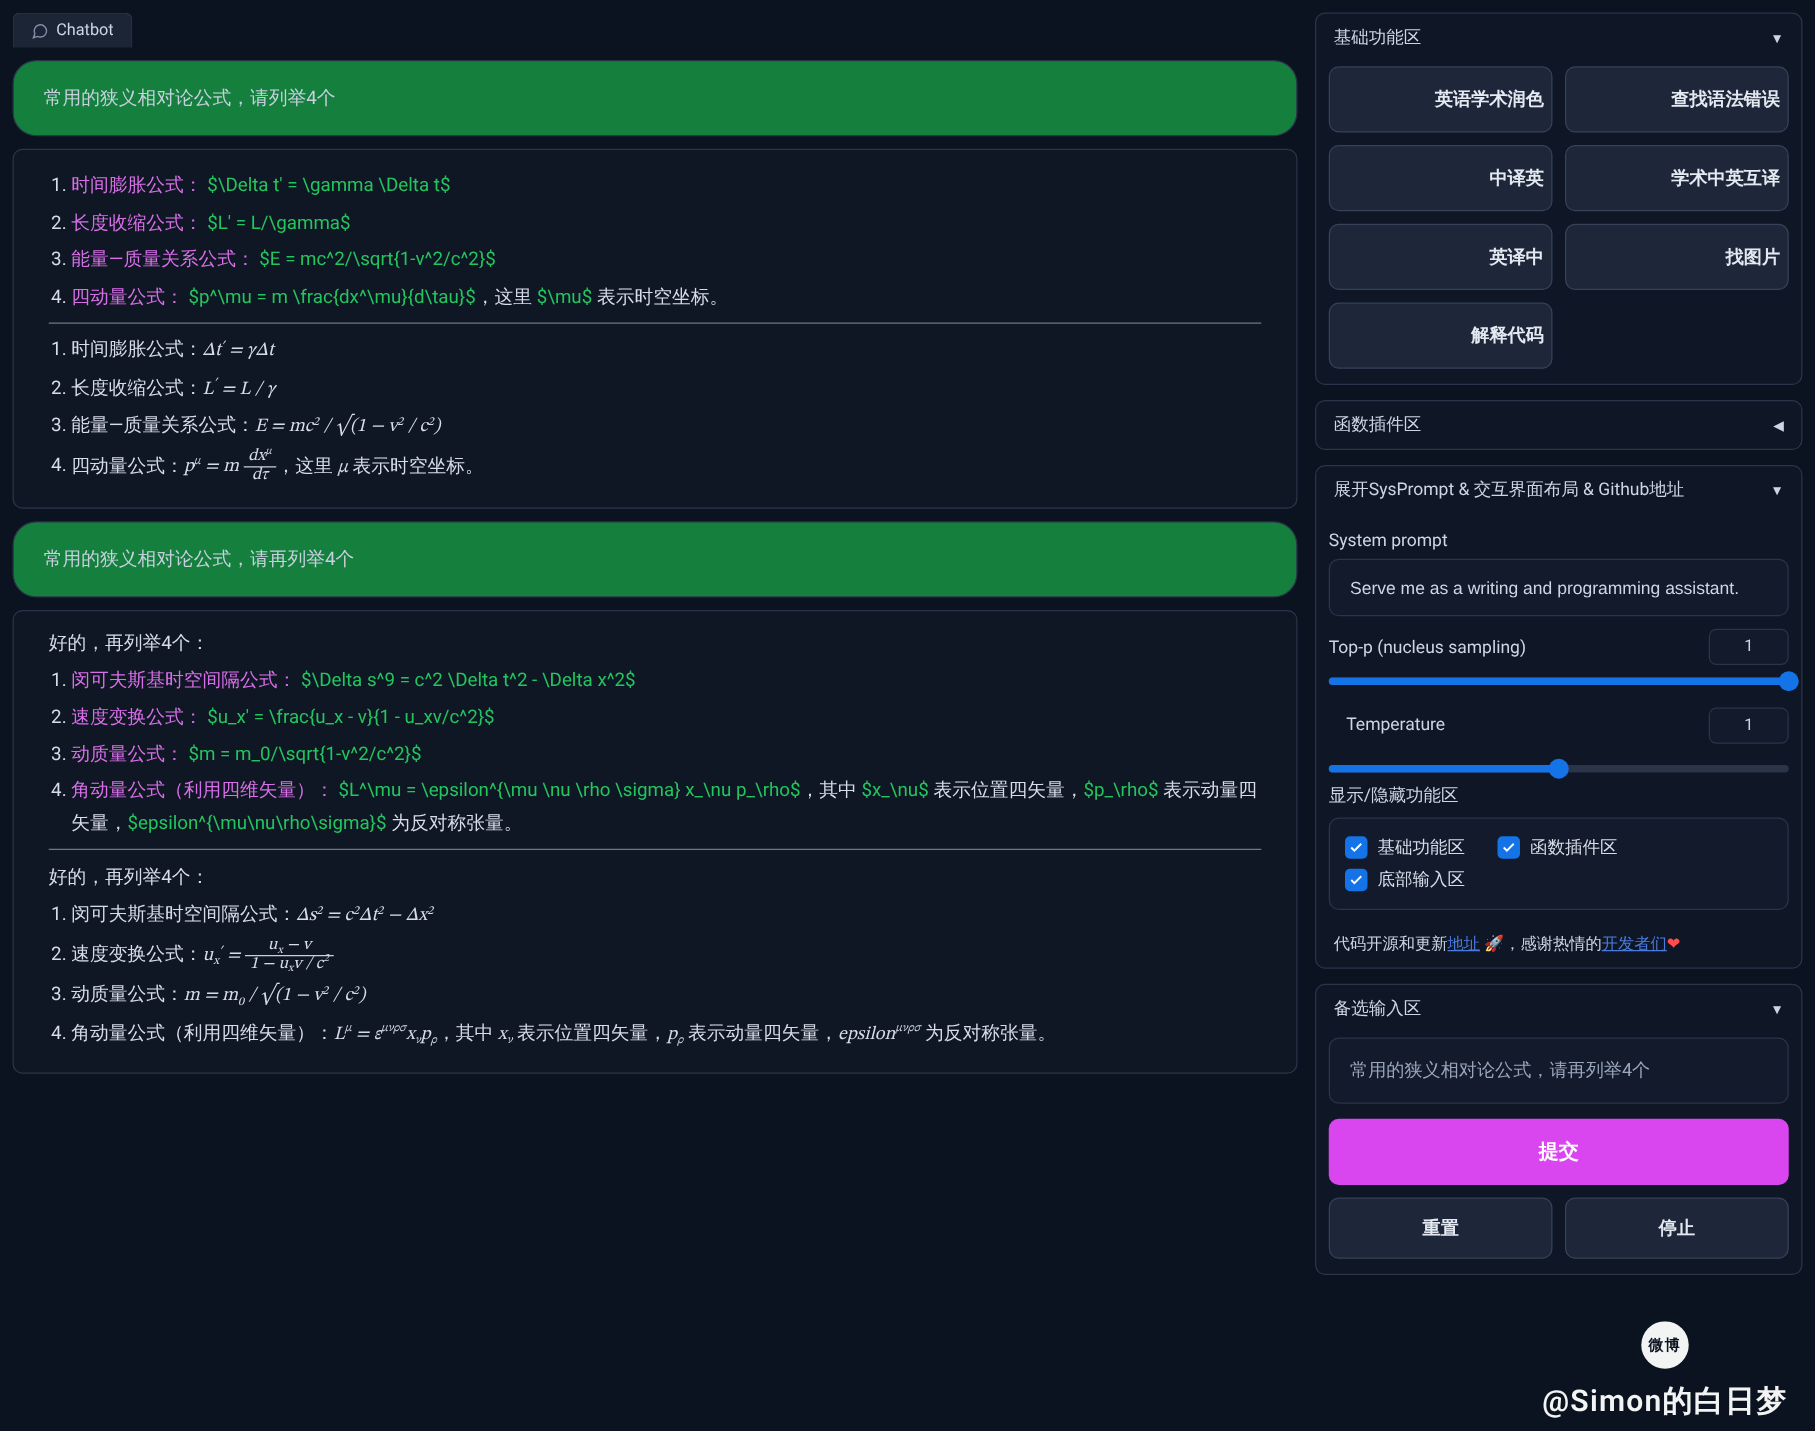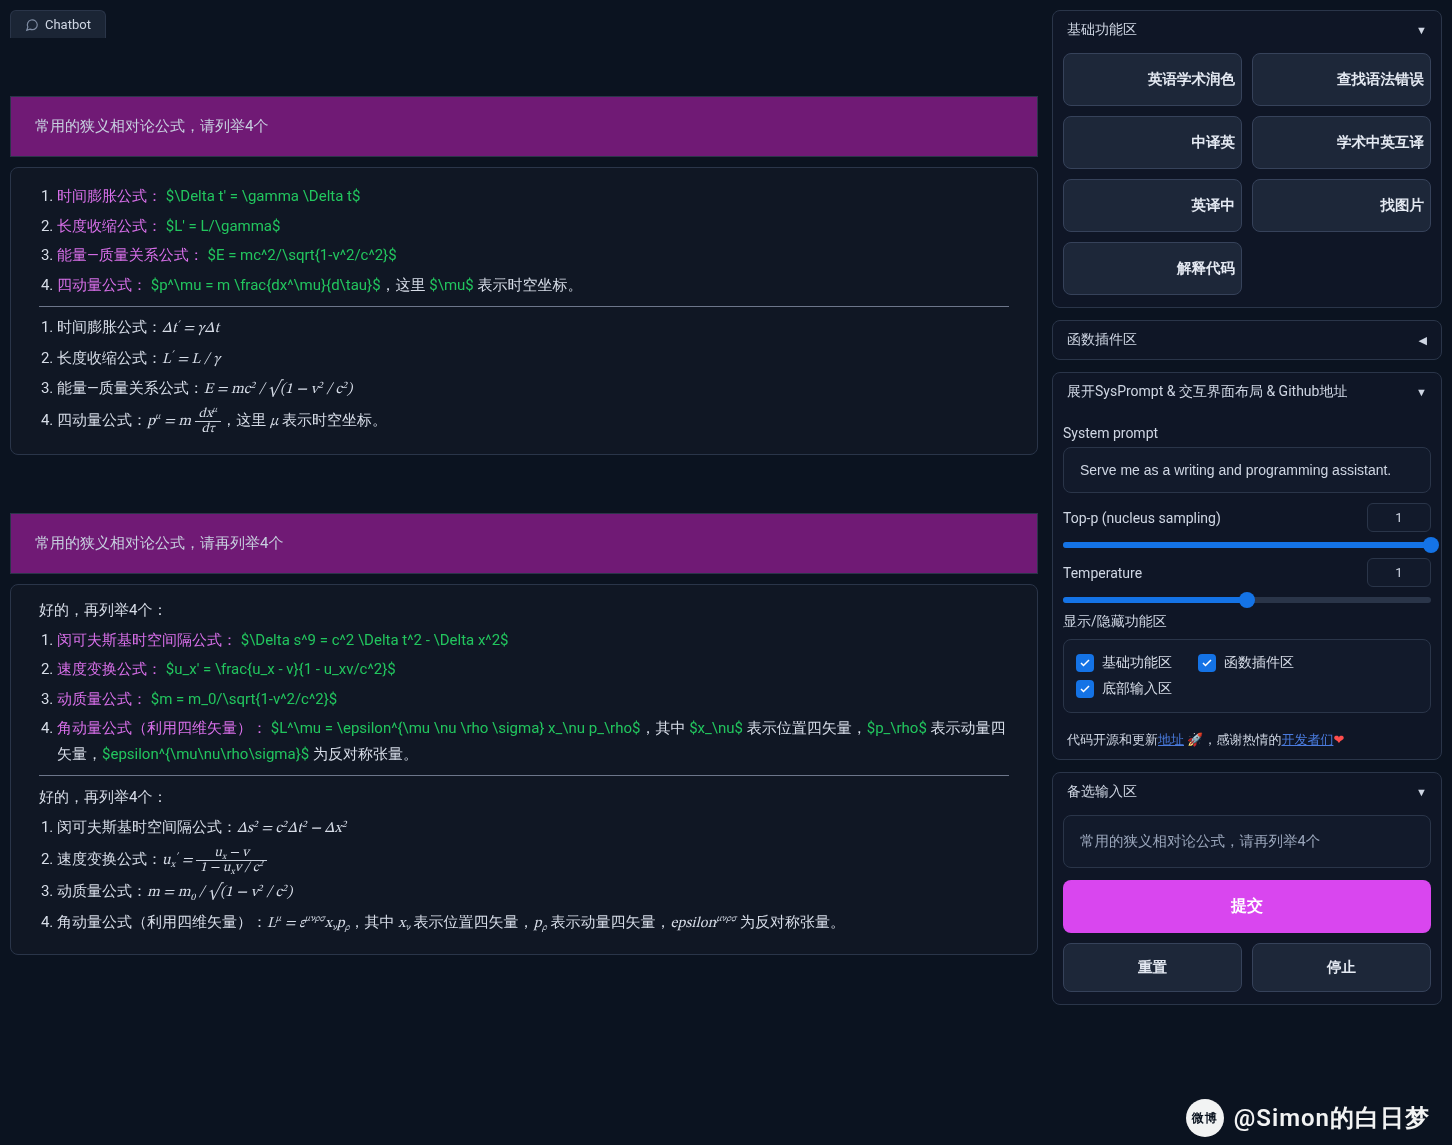"常用的狭义相对论公式，请列举4个" .msg-user { background: #701a75 -> #15803d; border-radius: 0 -> 19px; margin-top: 48px -> none }
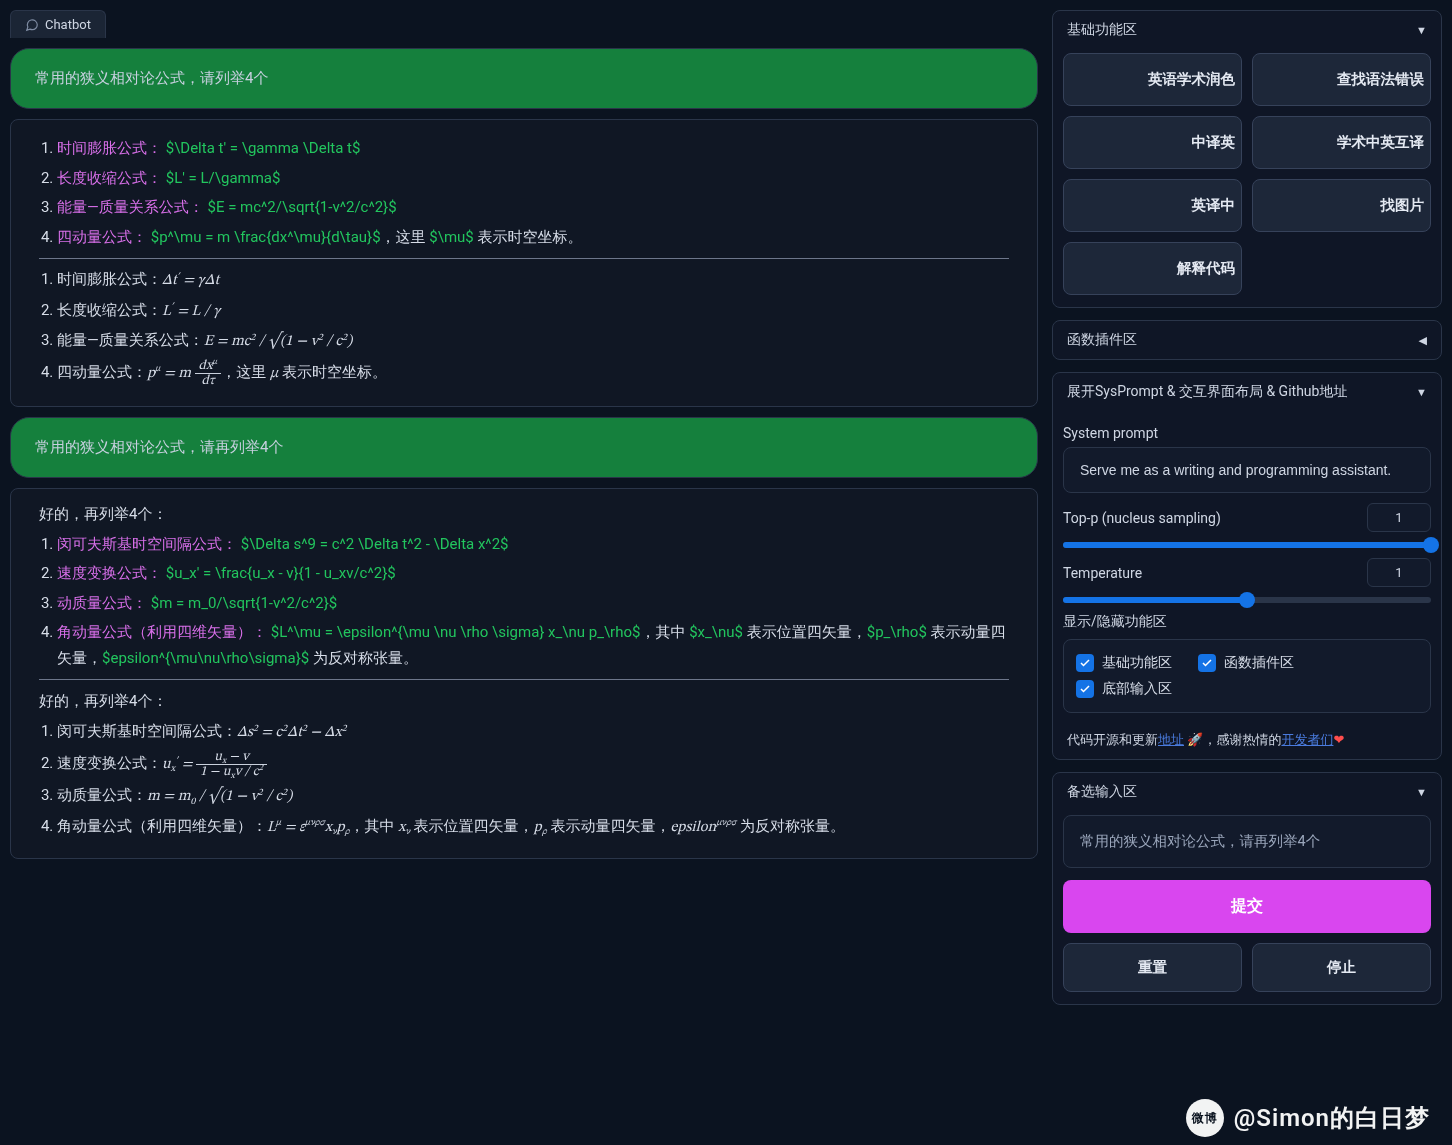"Temperature" div.section-label { margin: 0 -> 14px }
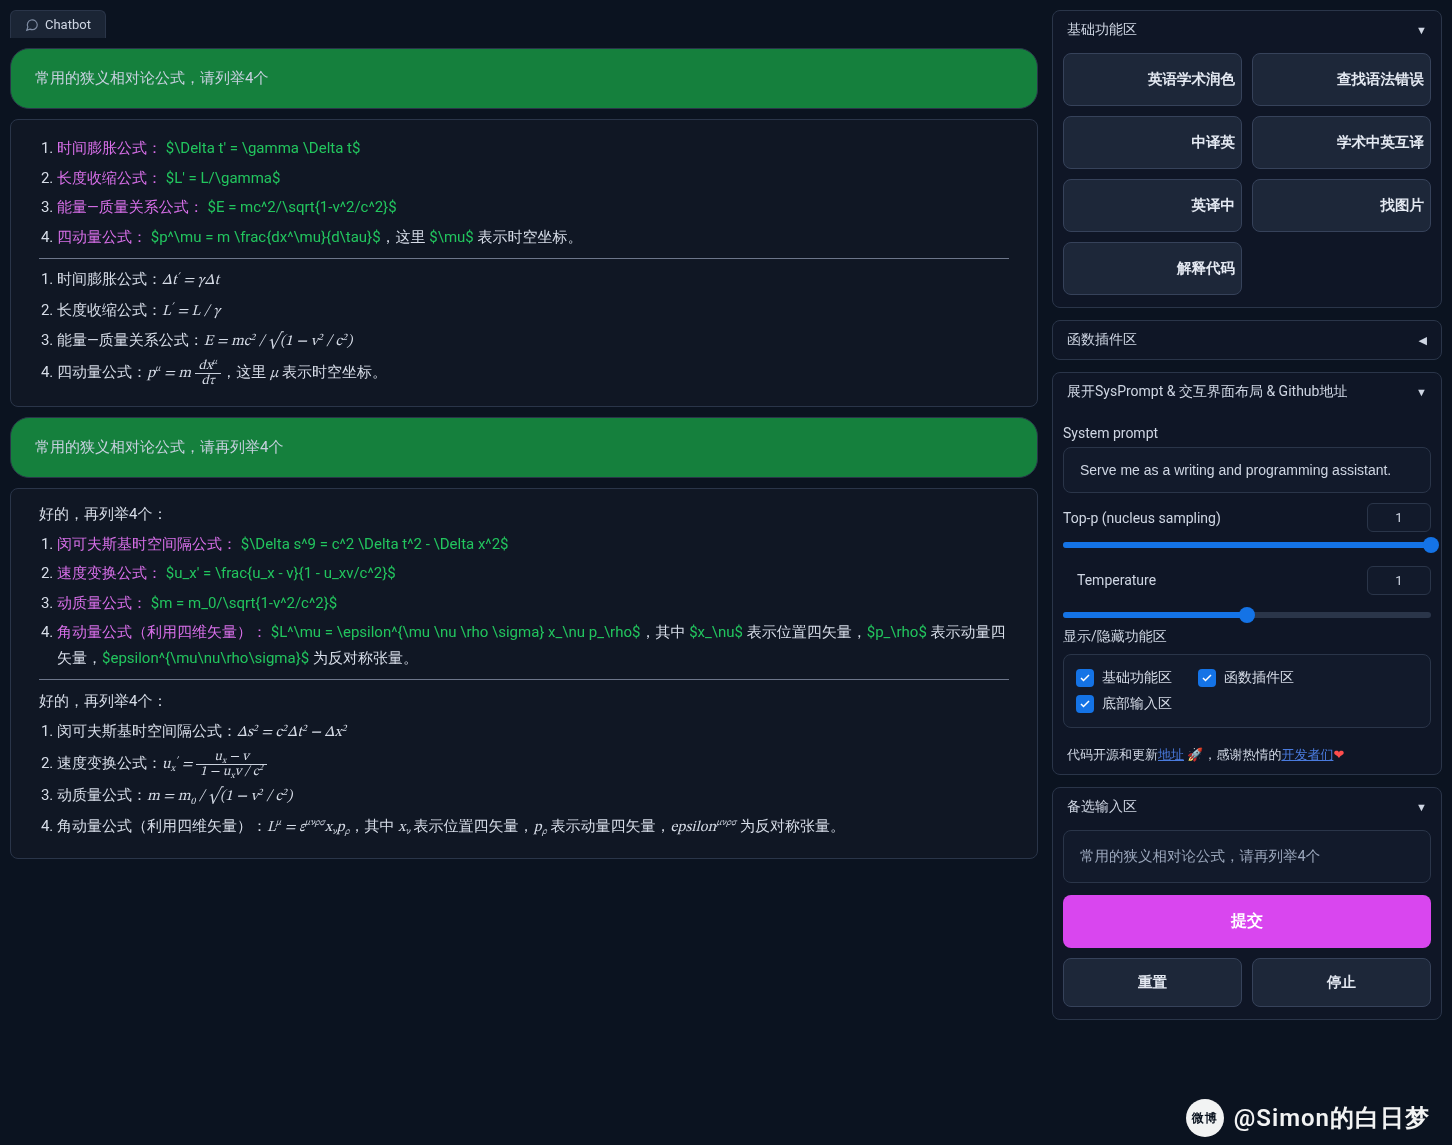"微博" .watermark { flex-direction: none -> column }
